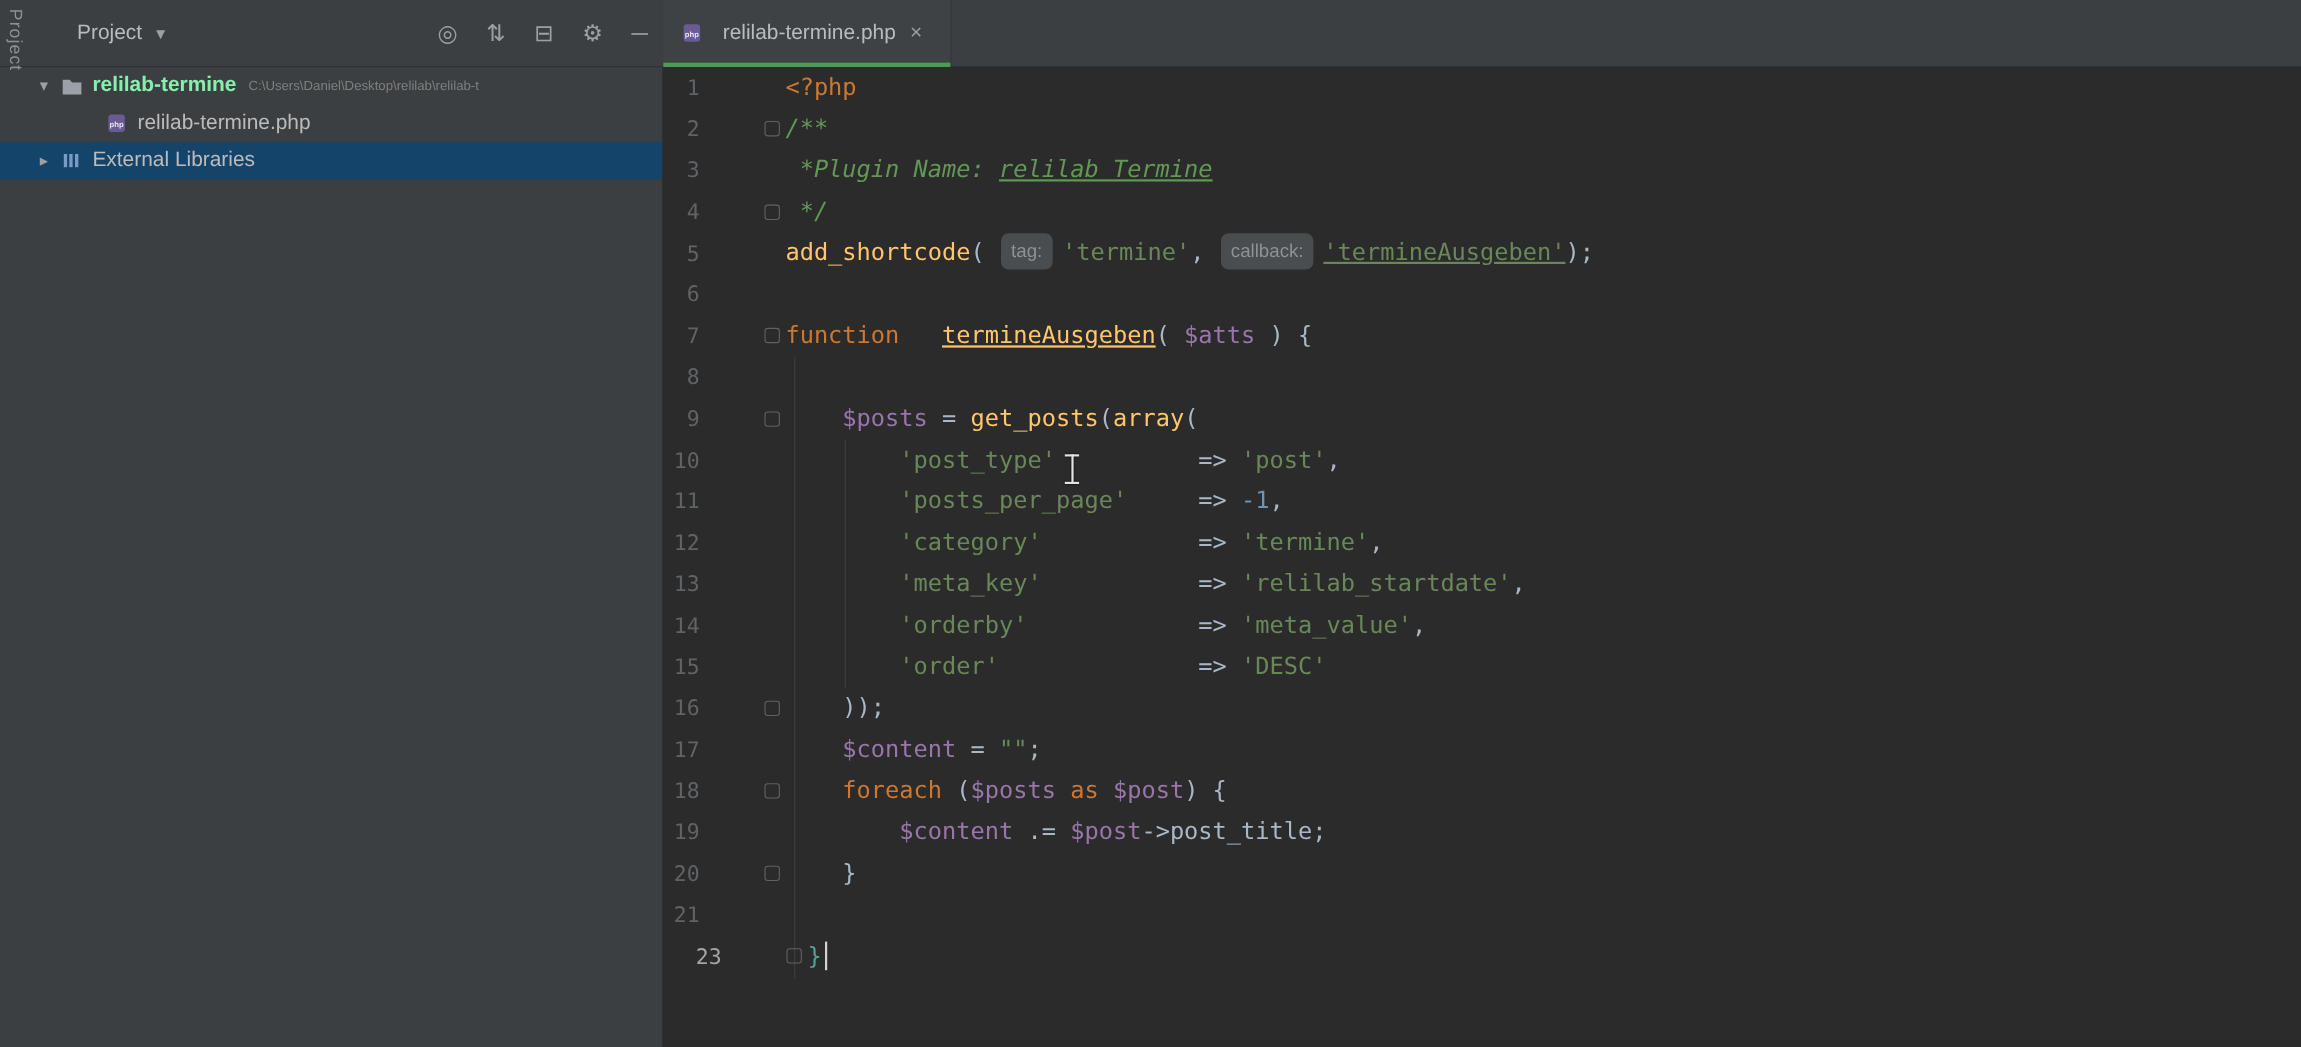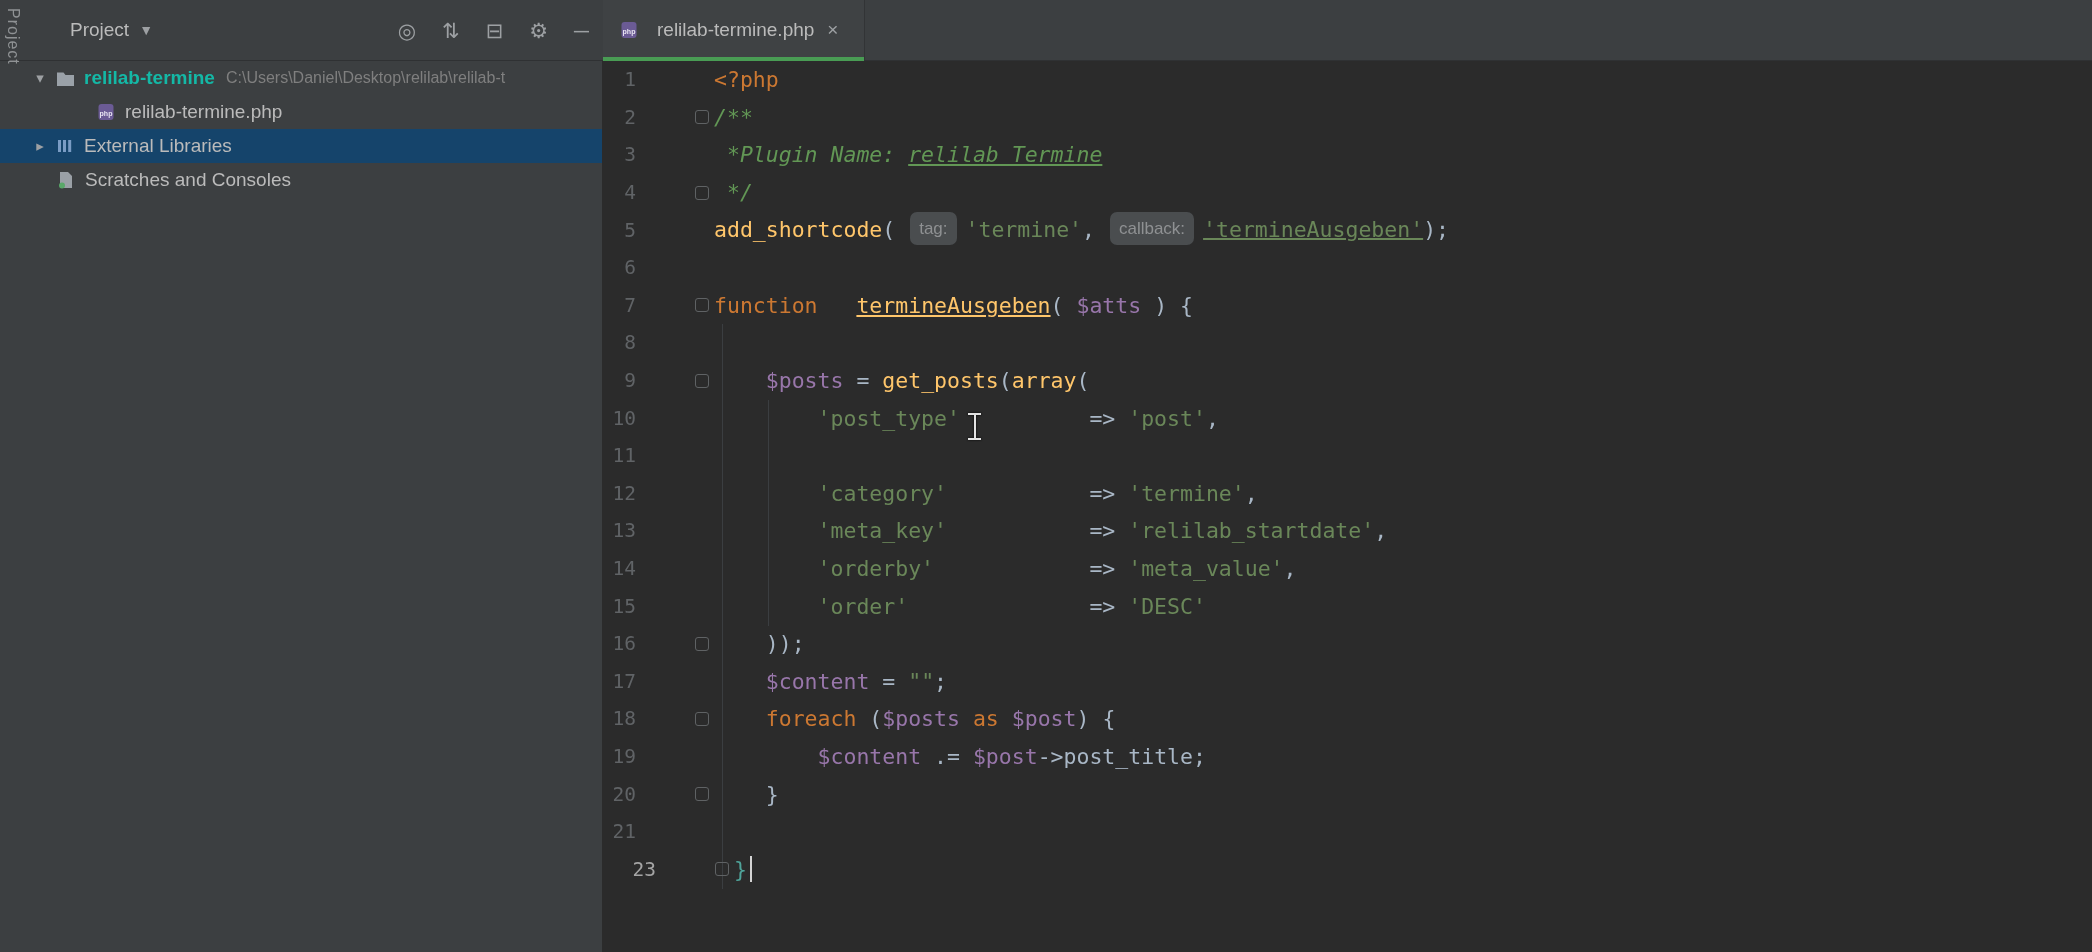"relilab-termine" .tree-label.bold { color: #14b8a6 -> #86efac }
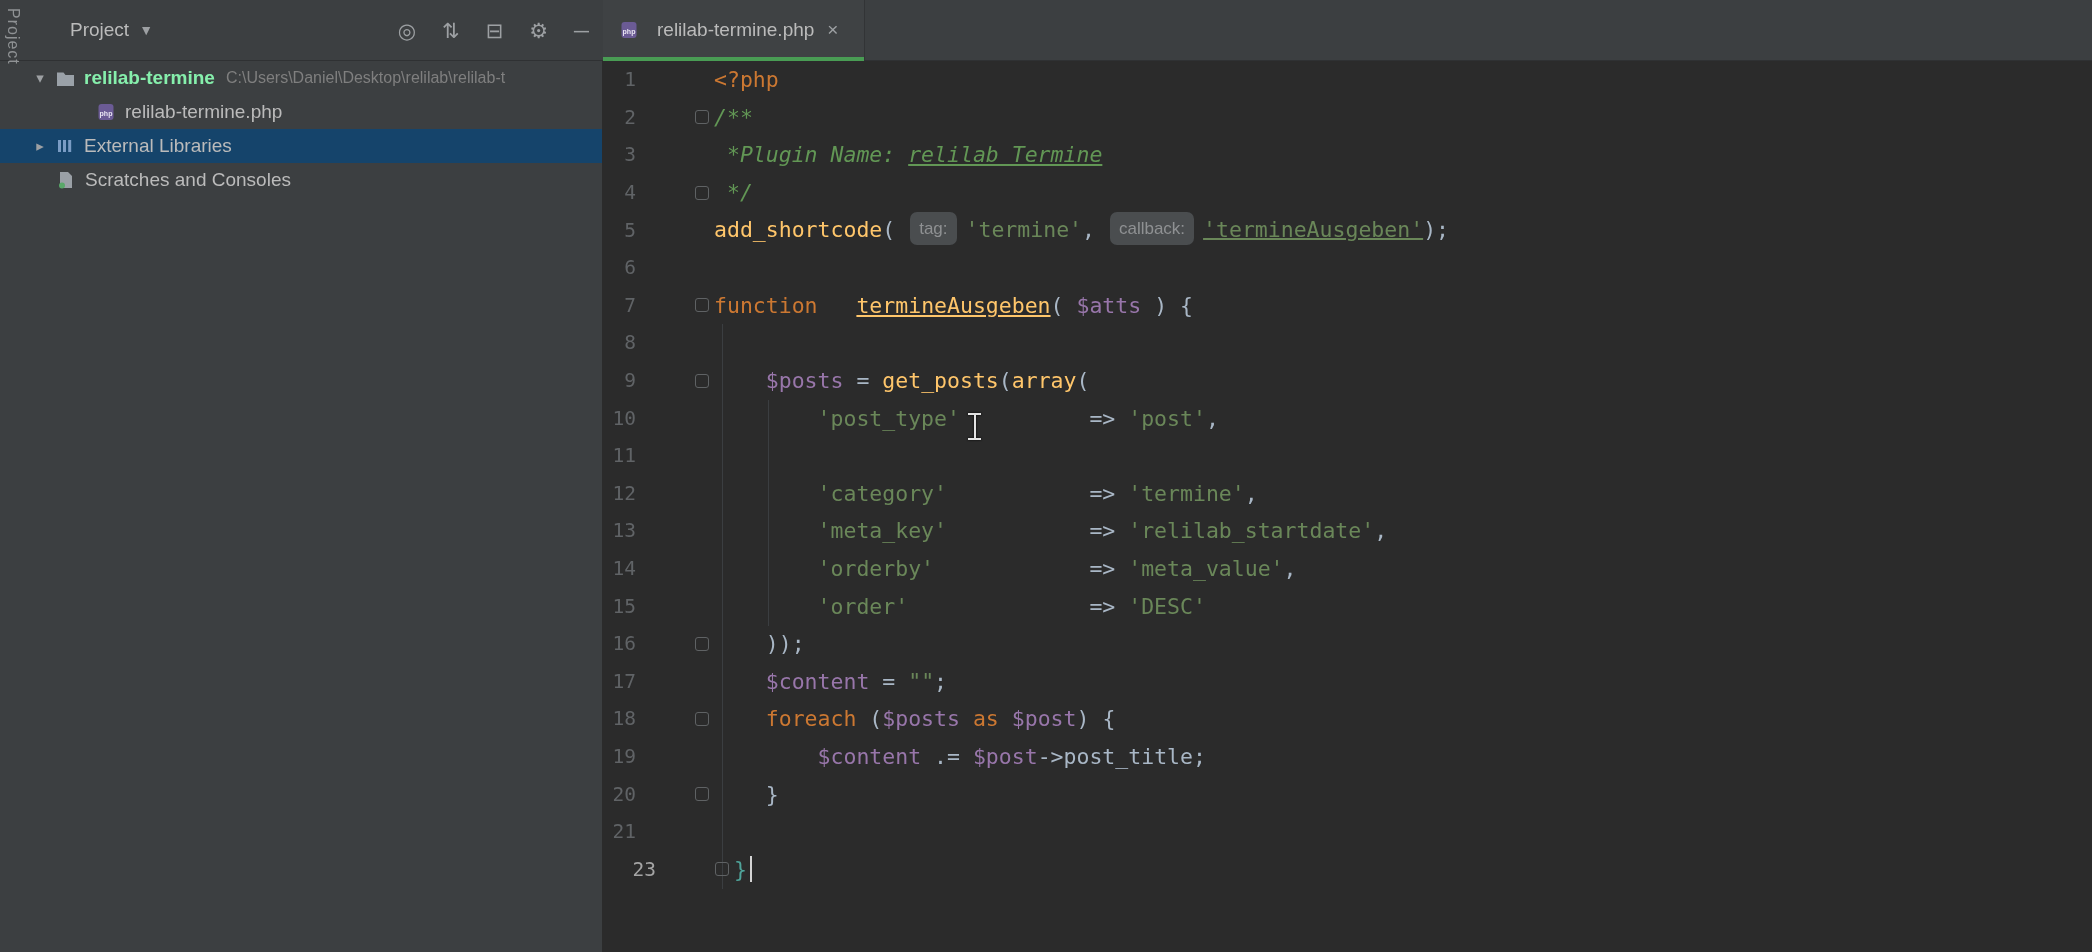"C:\Users\Daniel\Desktop\relilab\relilab-" .tree-path { font-size: 16px -> 12px }
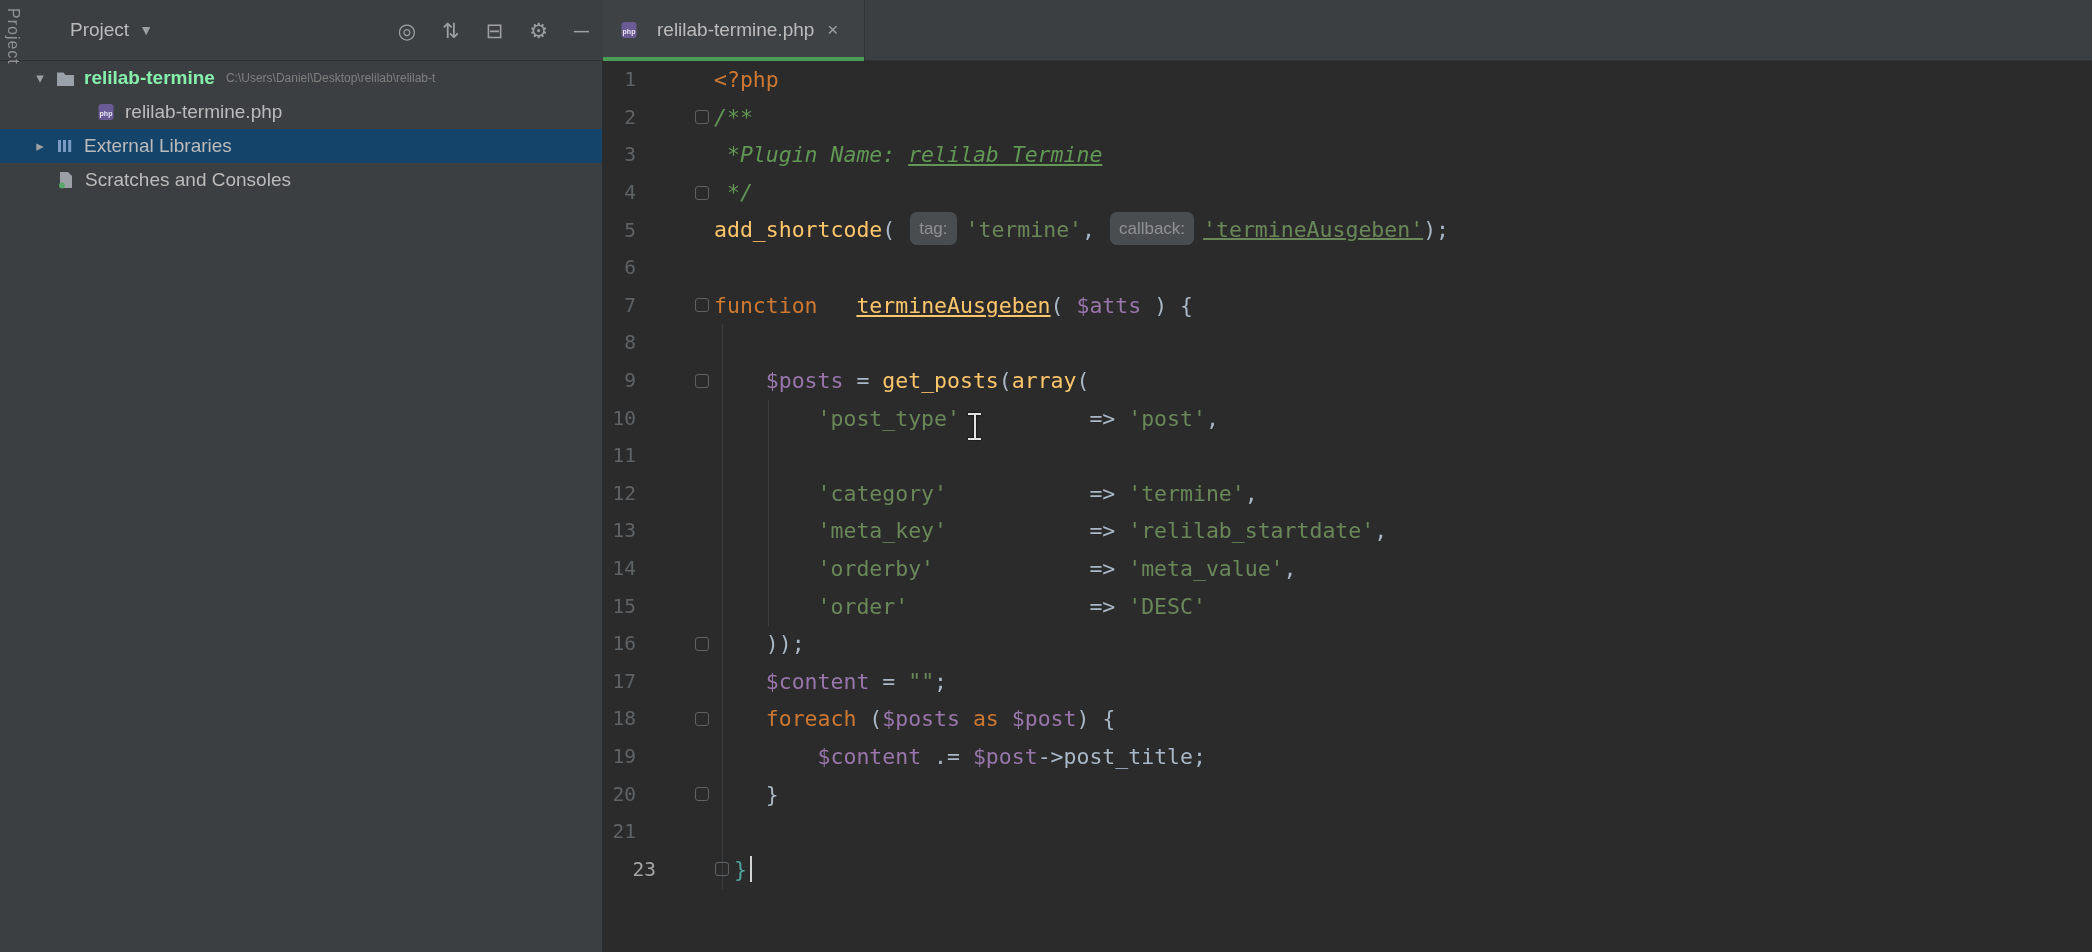"Scratches and Consoles" div.tree-row { html: <div> <span> <svg> <path></path> <circle></circle> </svg> </span> <span>Scratches and Consoles</span> </div> -> none }
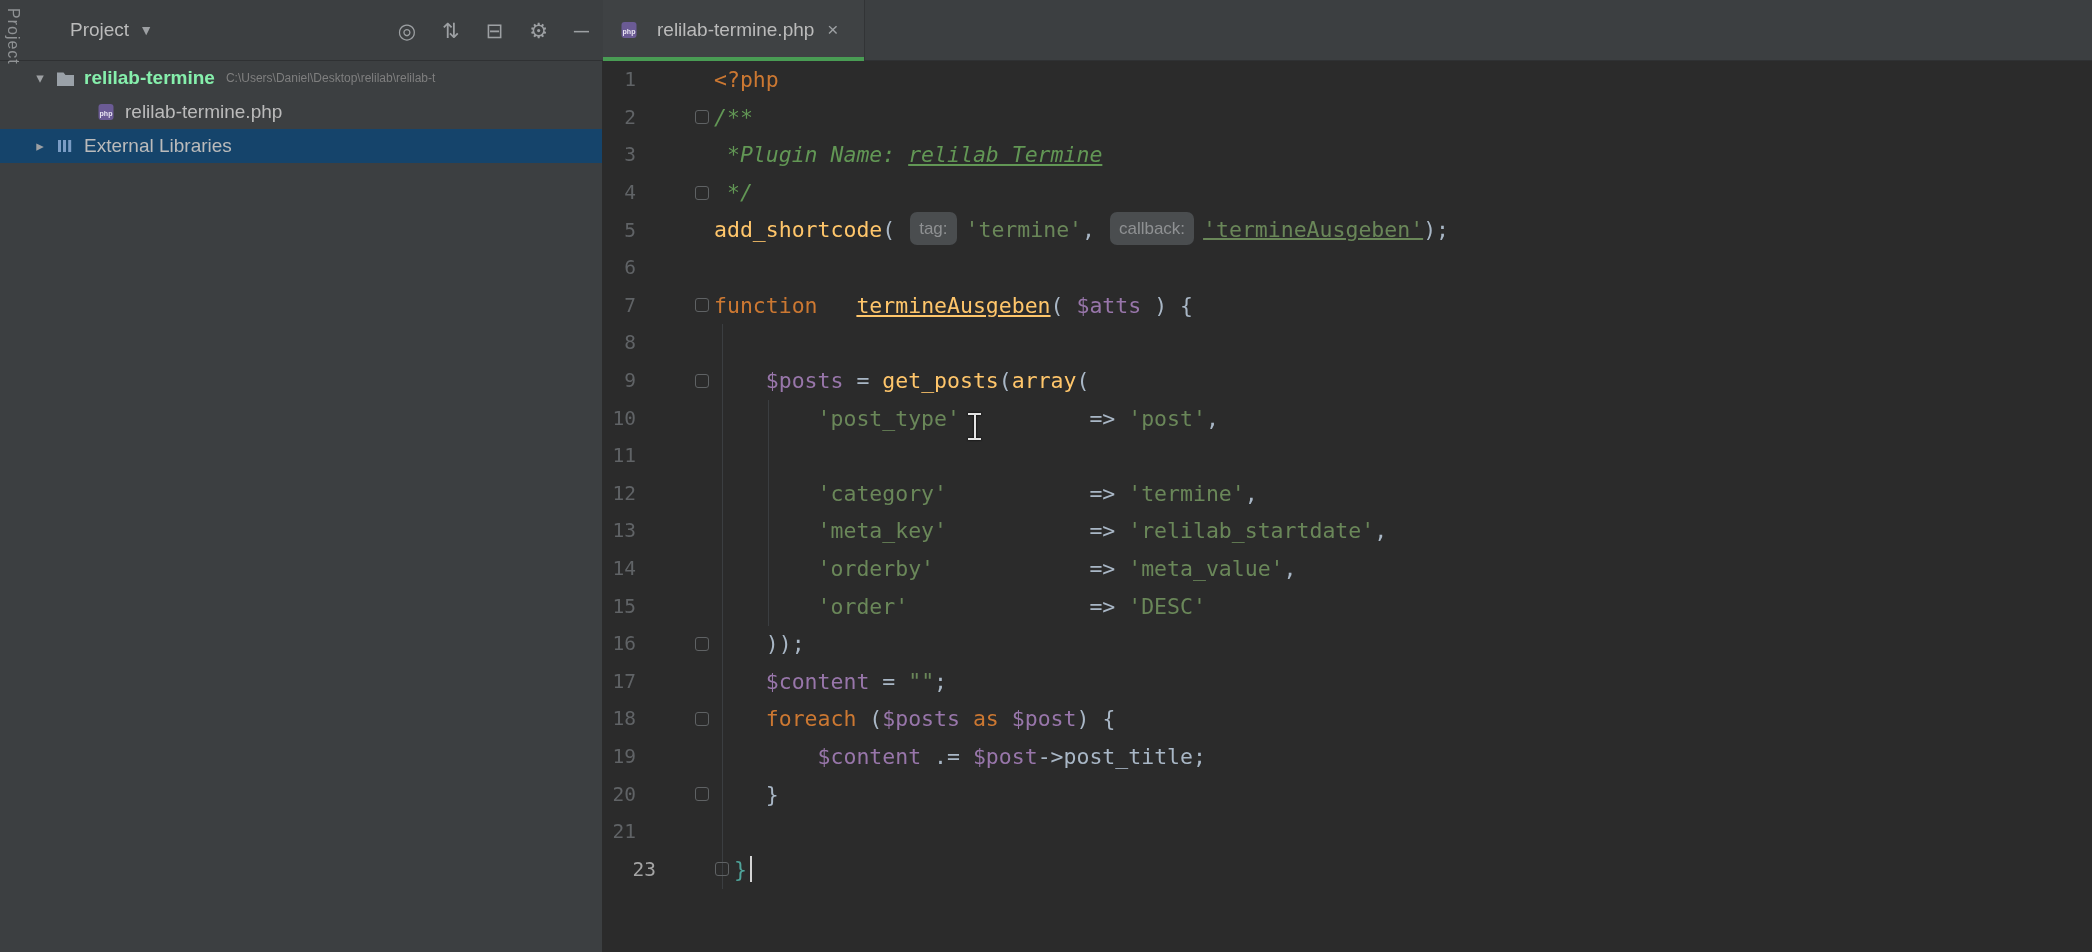"'posts_per_page' => -1," span.ct { html: none -> <span><span> </span><span>'posts_per_page'</span><span> =&gt; </span><span>-1</span><span>,</span></span> }
